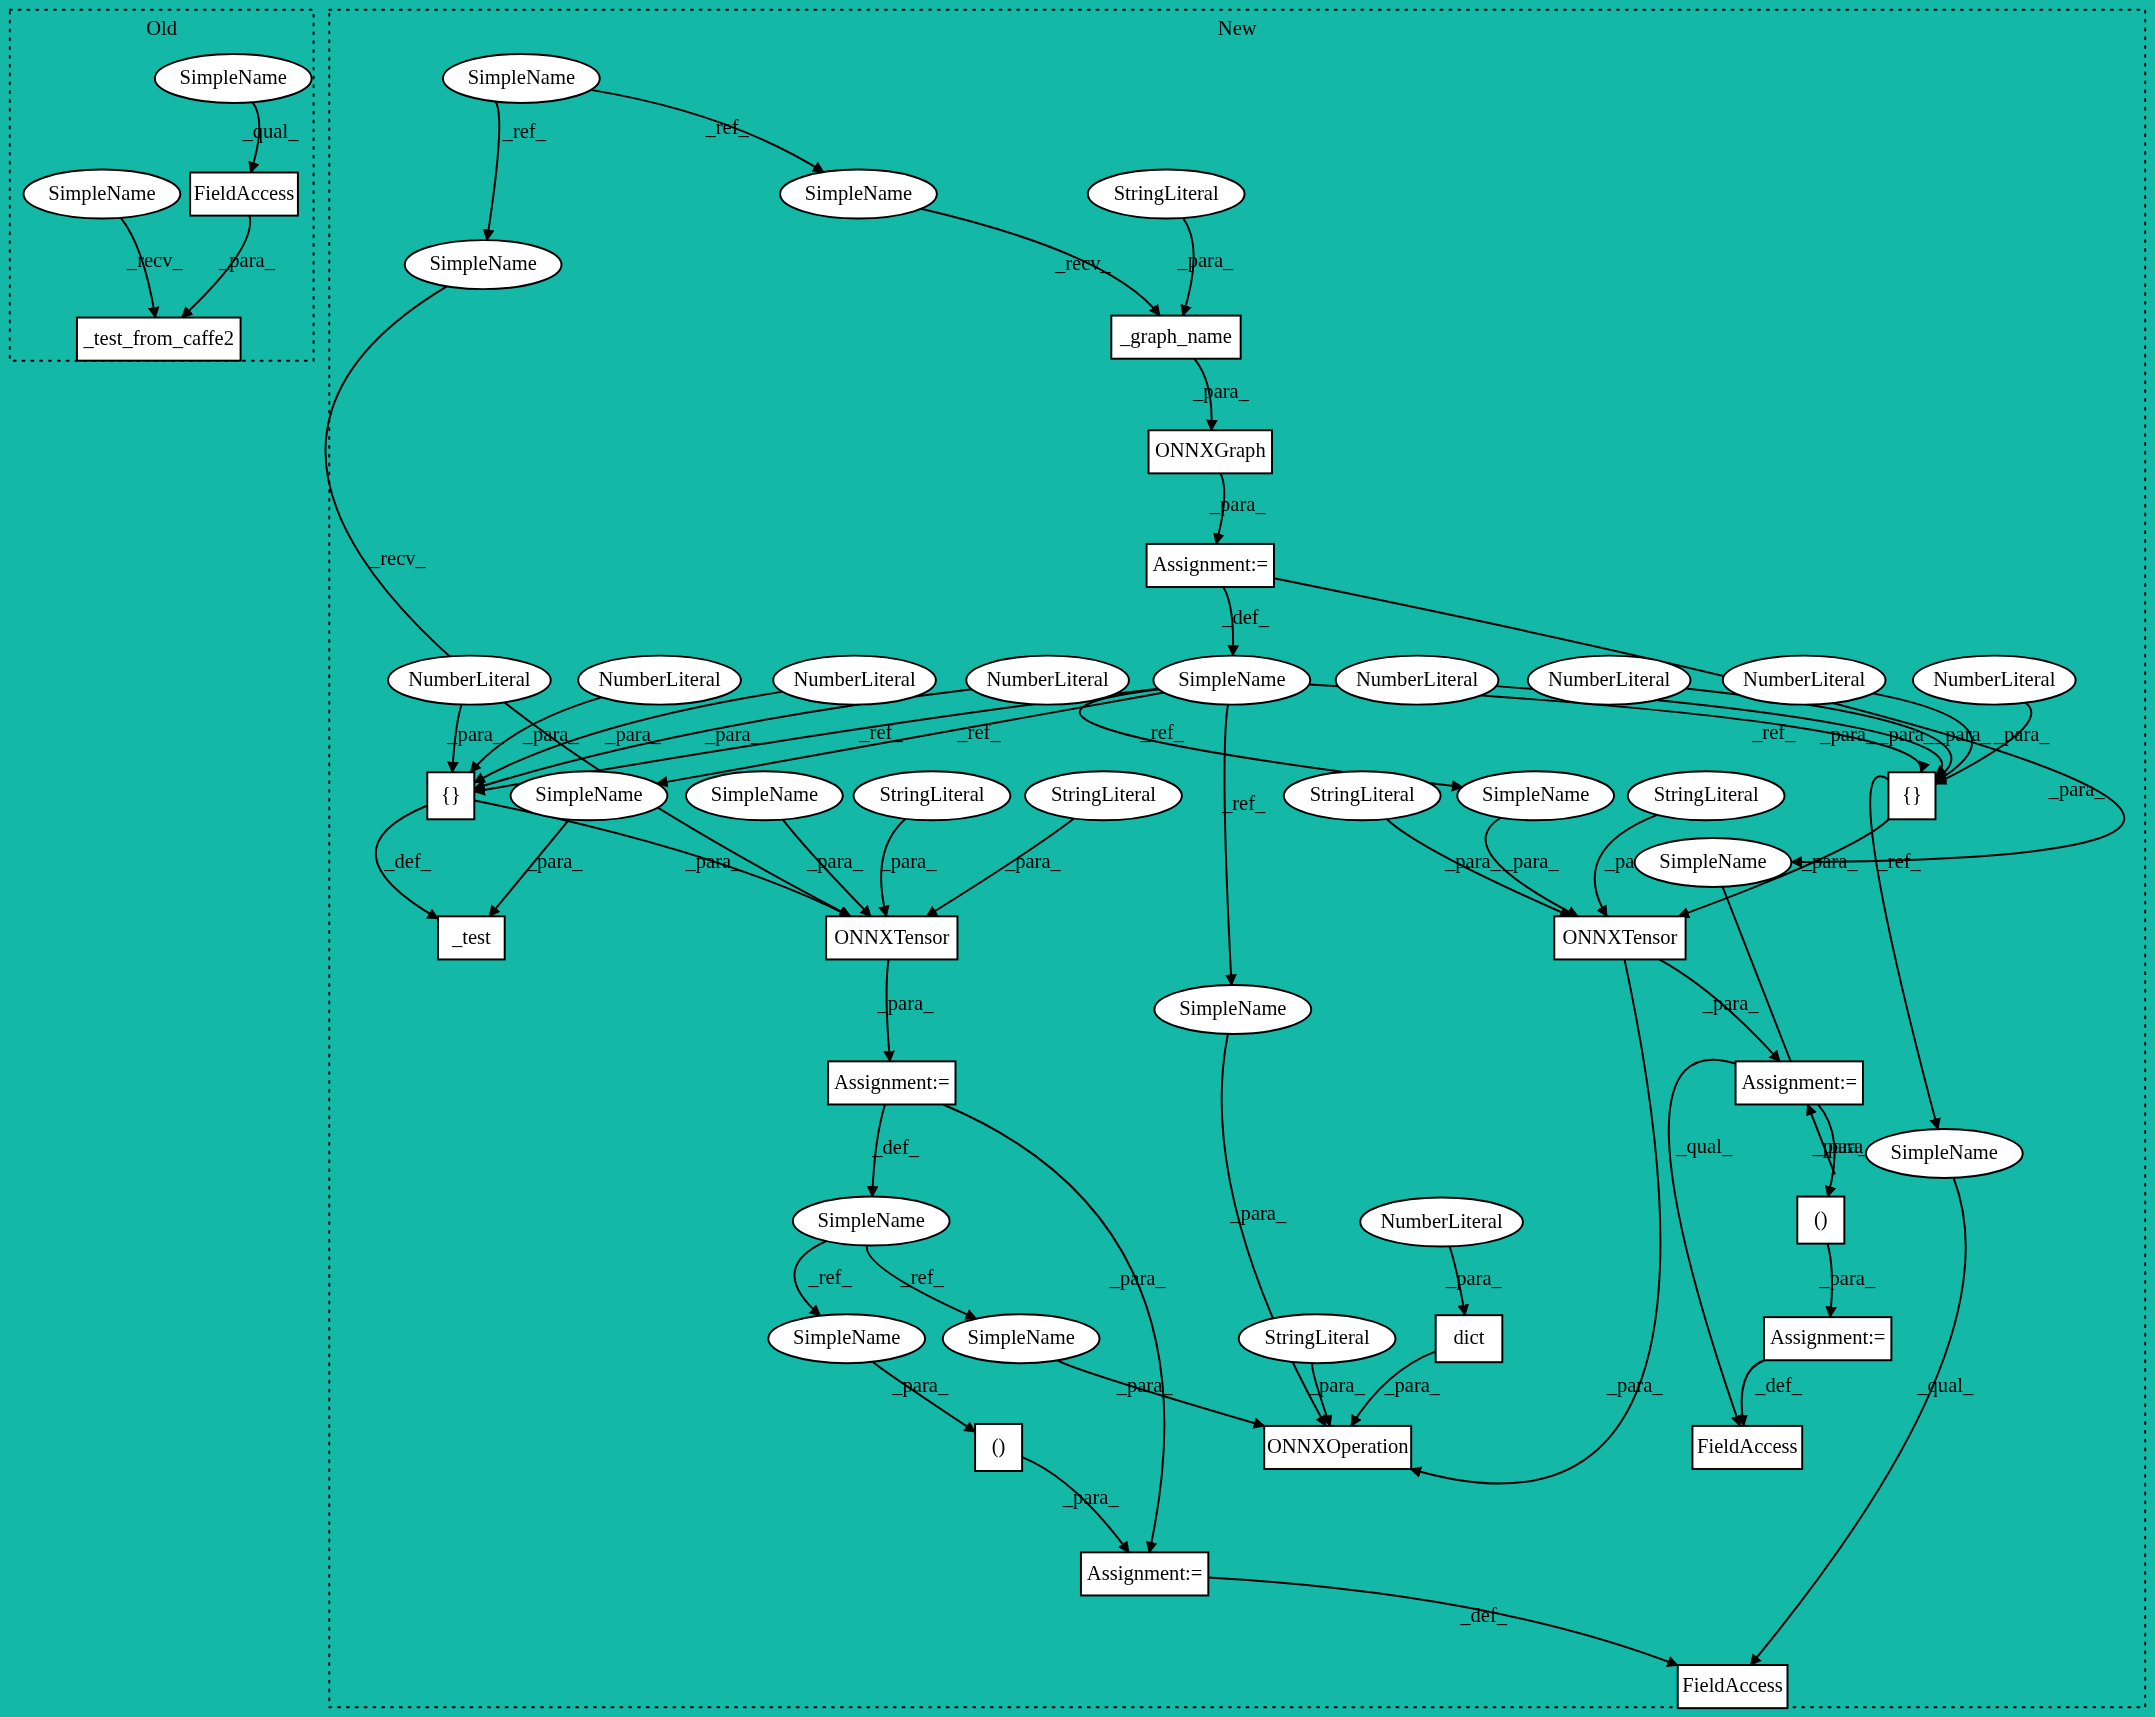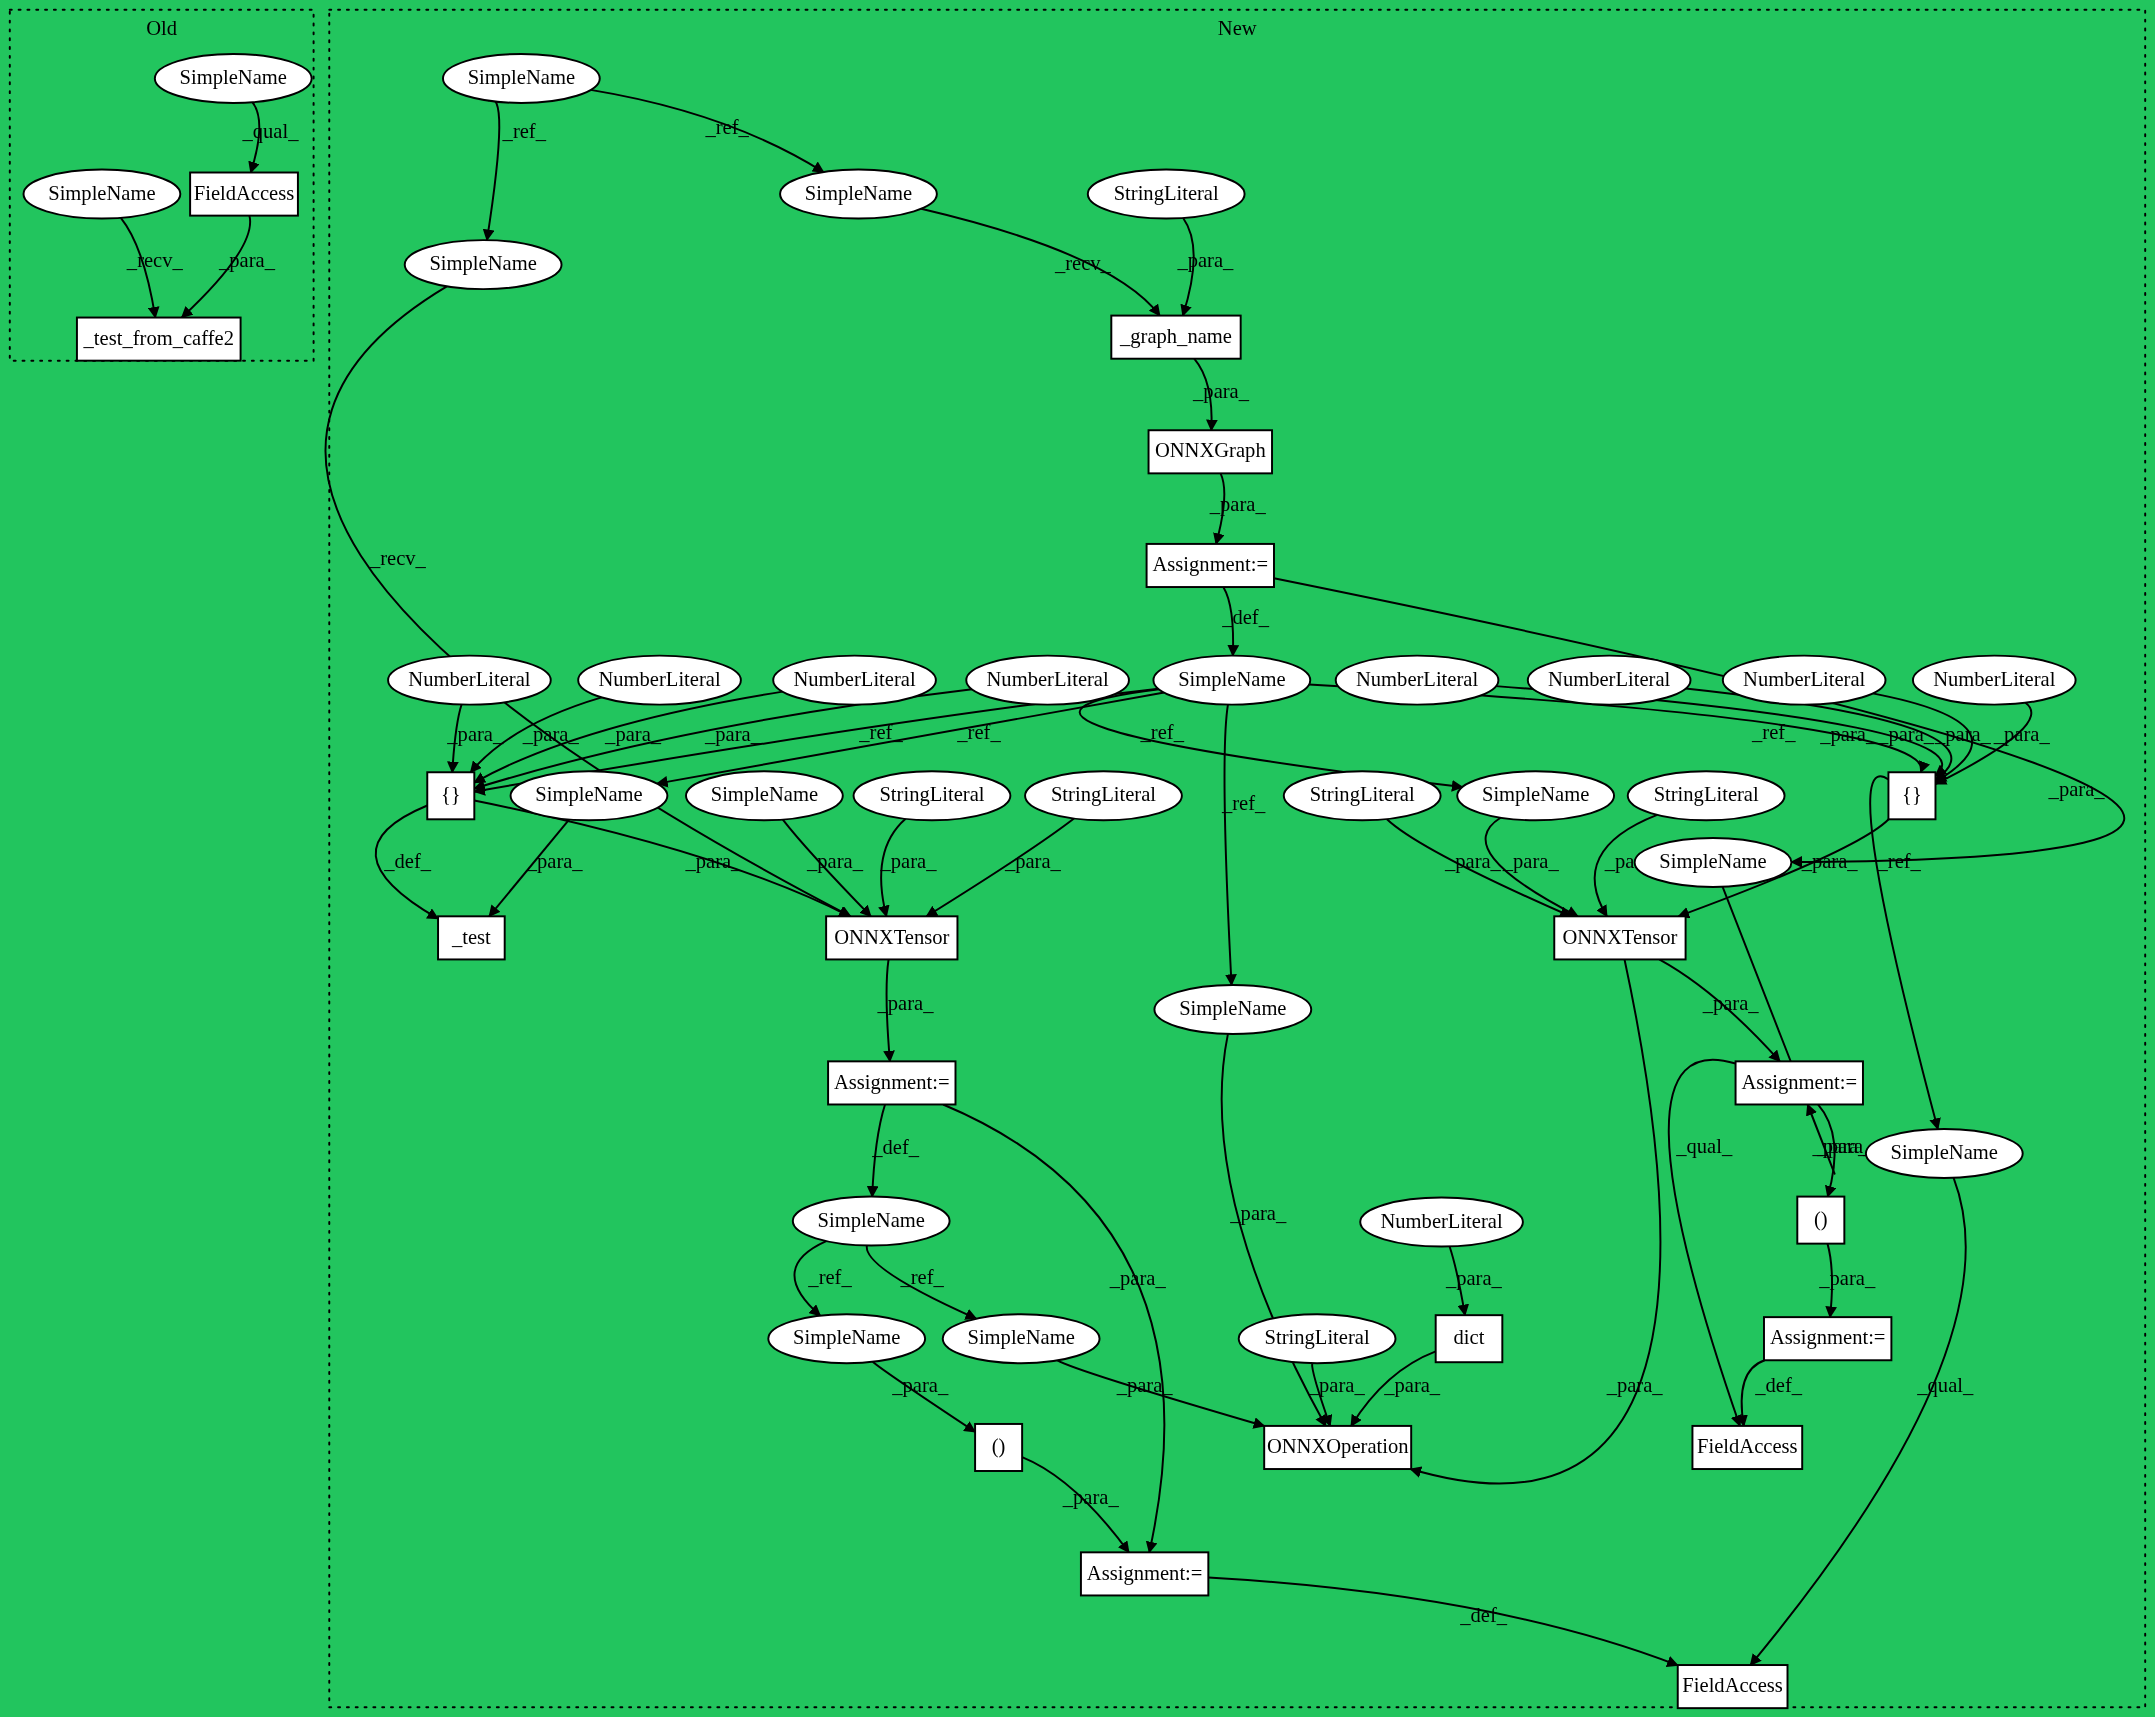"Old" #stage { background: #22c55e -> #14b8a6 }
